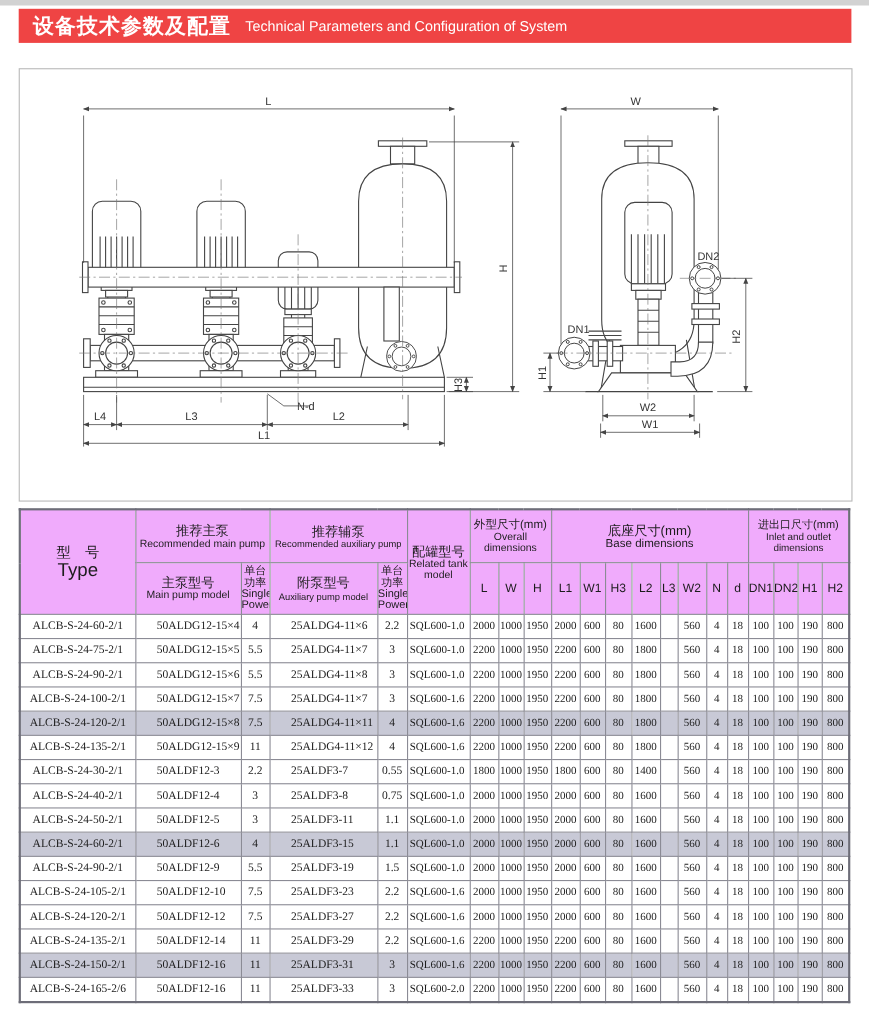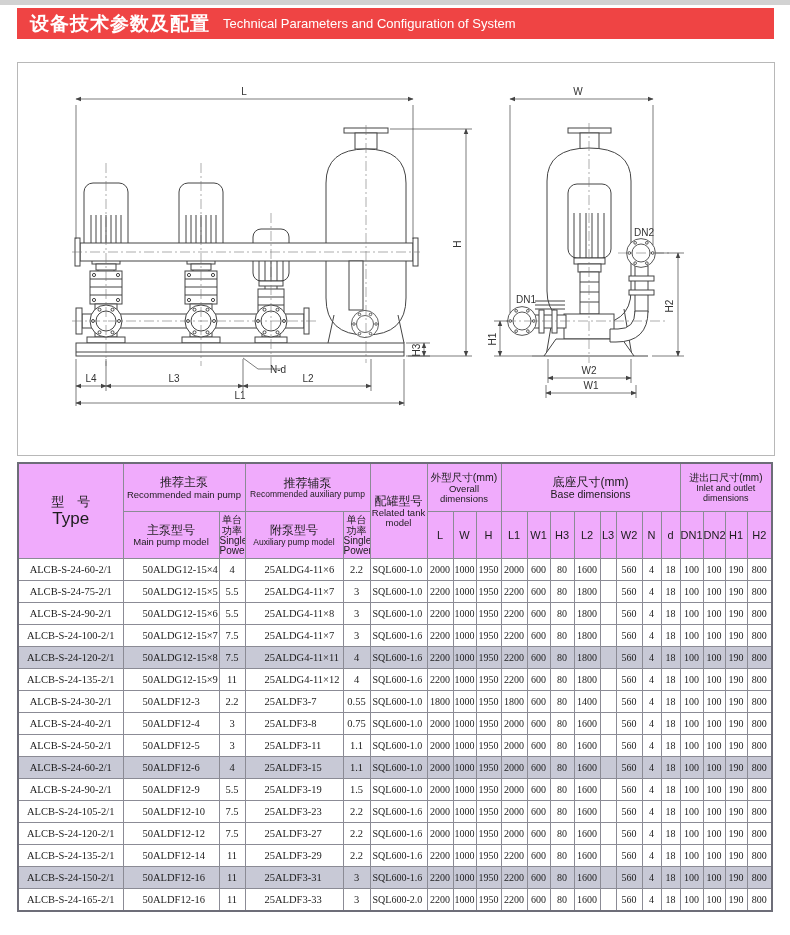"ALCB-S-24-165-2/1" td.c-type { text: ALCB-S-24-165-2/1 -> ALCB-S-24-165-2/6 }
